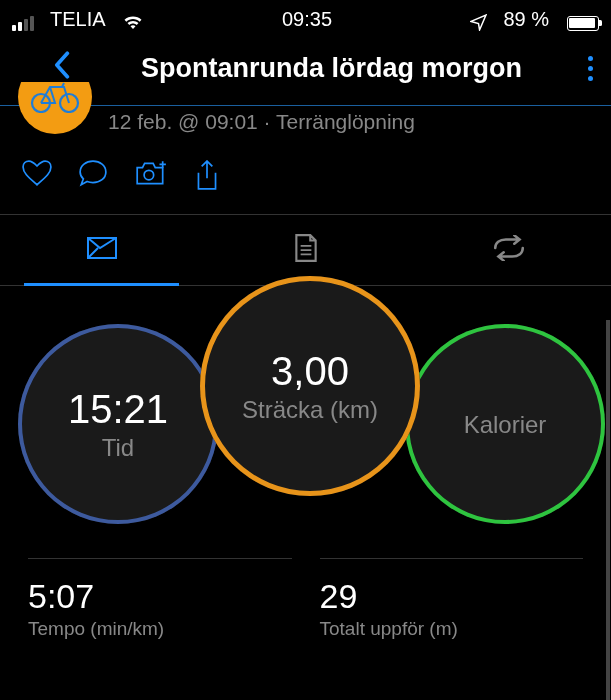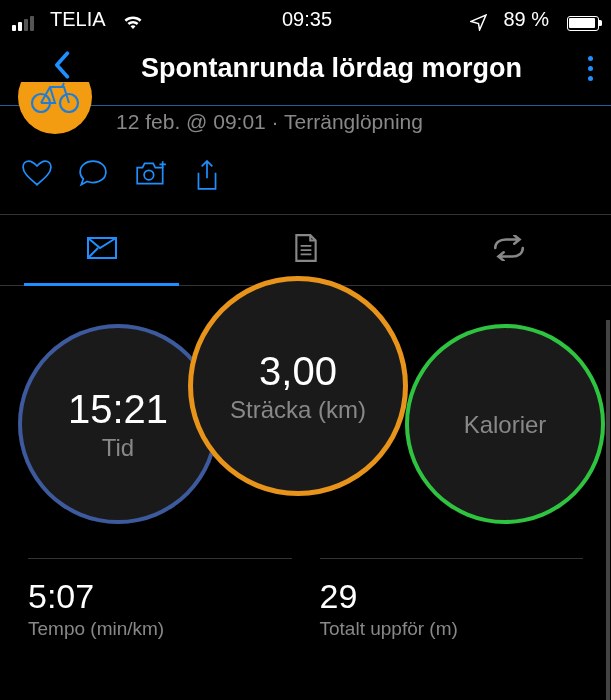"12 feb. @ 09:01 ·" .meta-text { margin-left: 8px -> none }
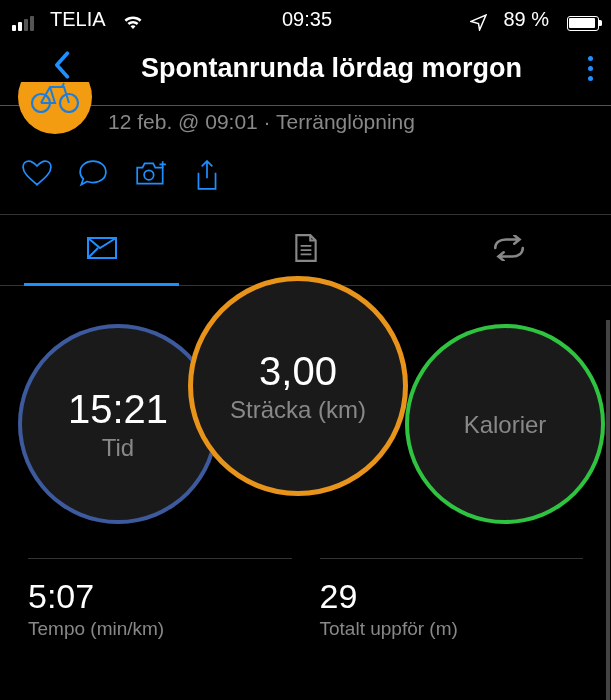"3,00" .gauge-distance { left: 188px -> 200px }
